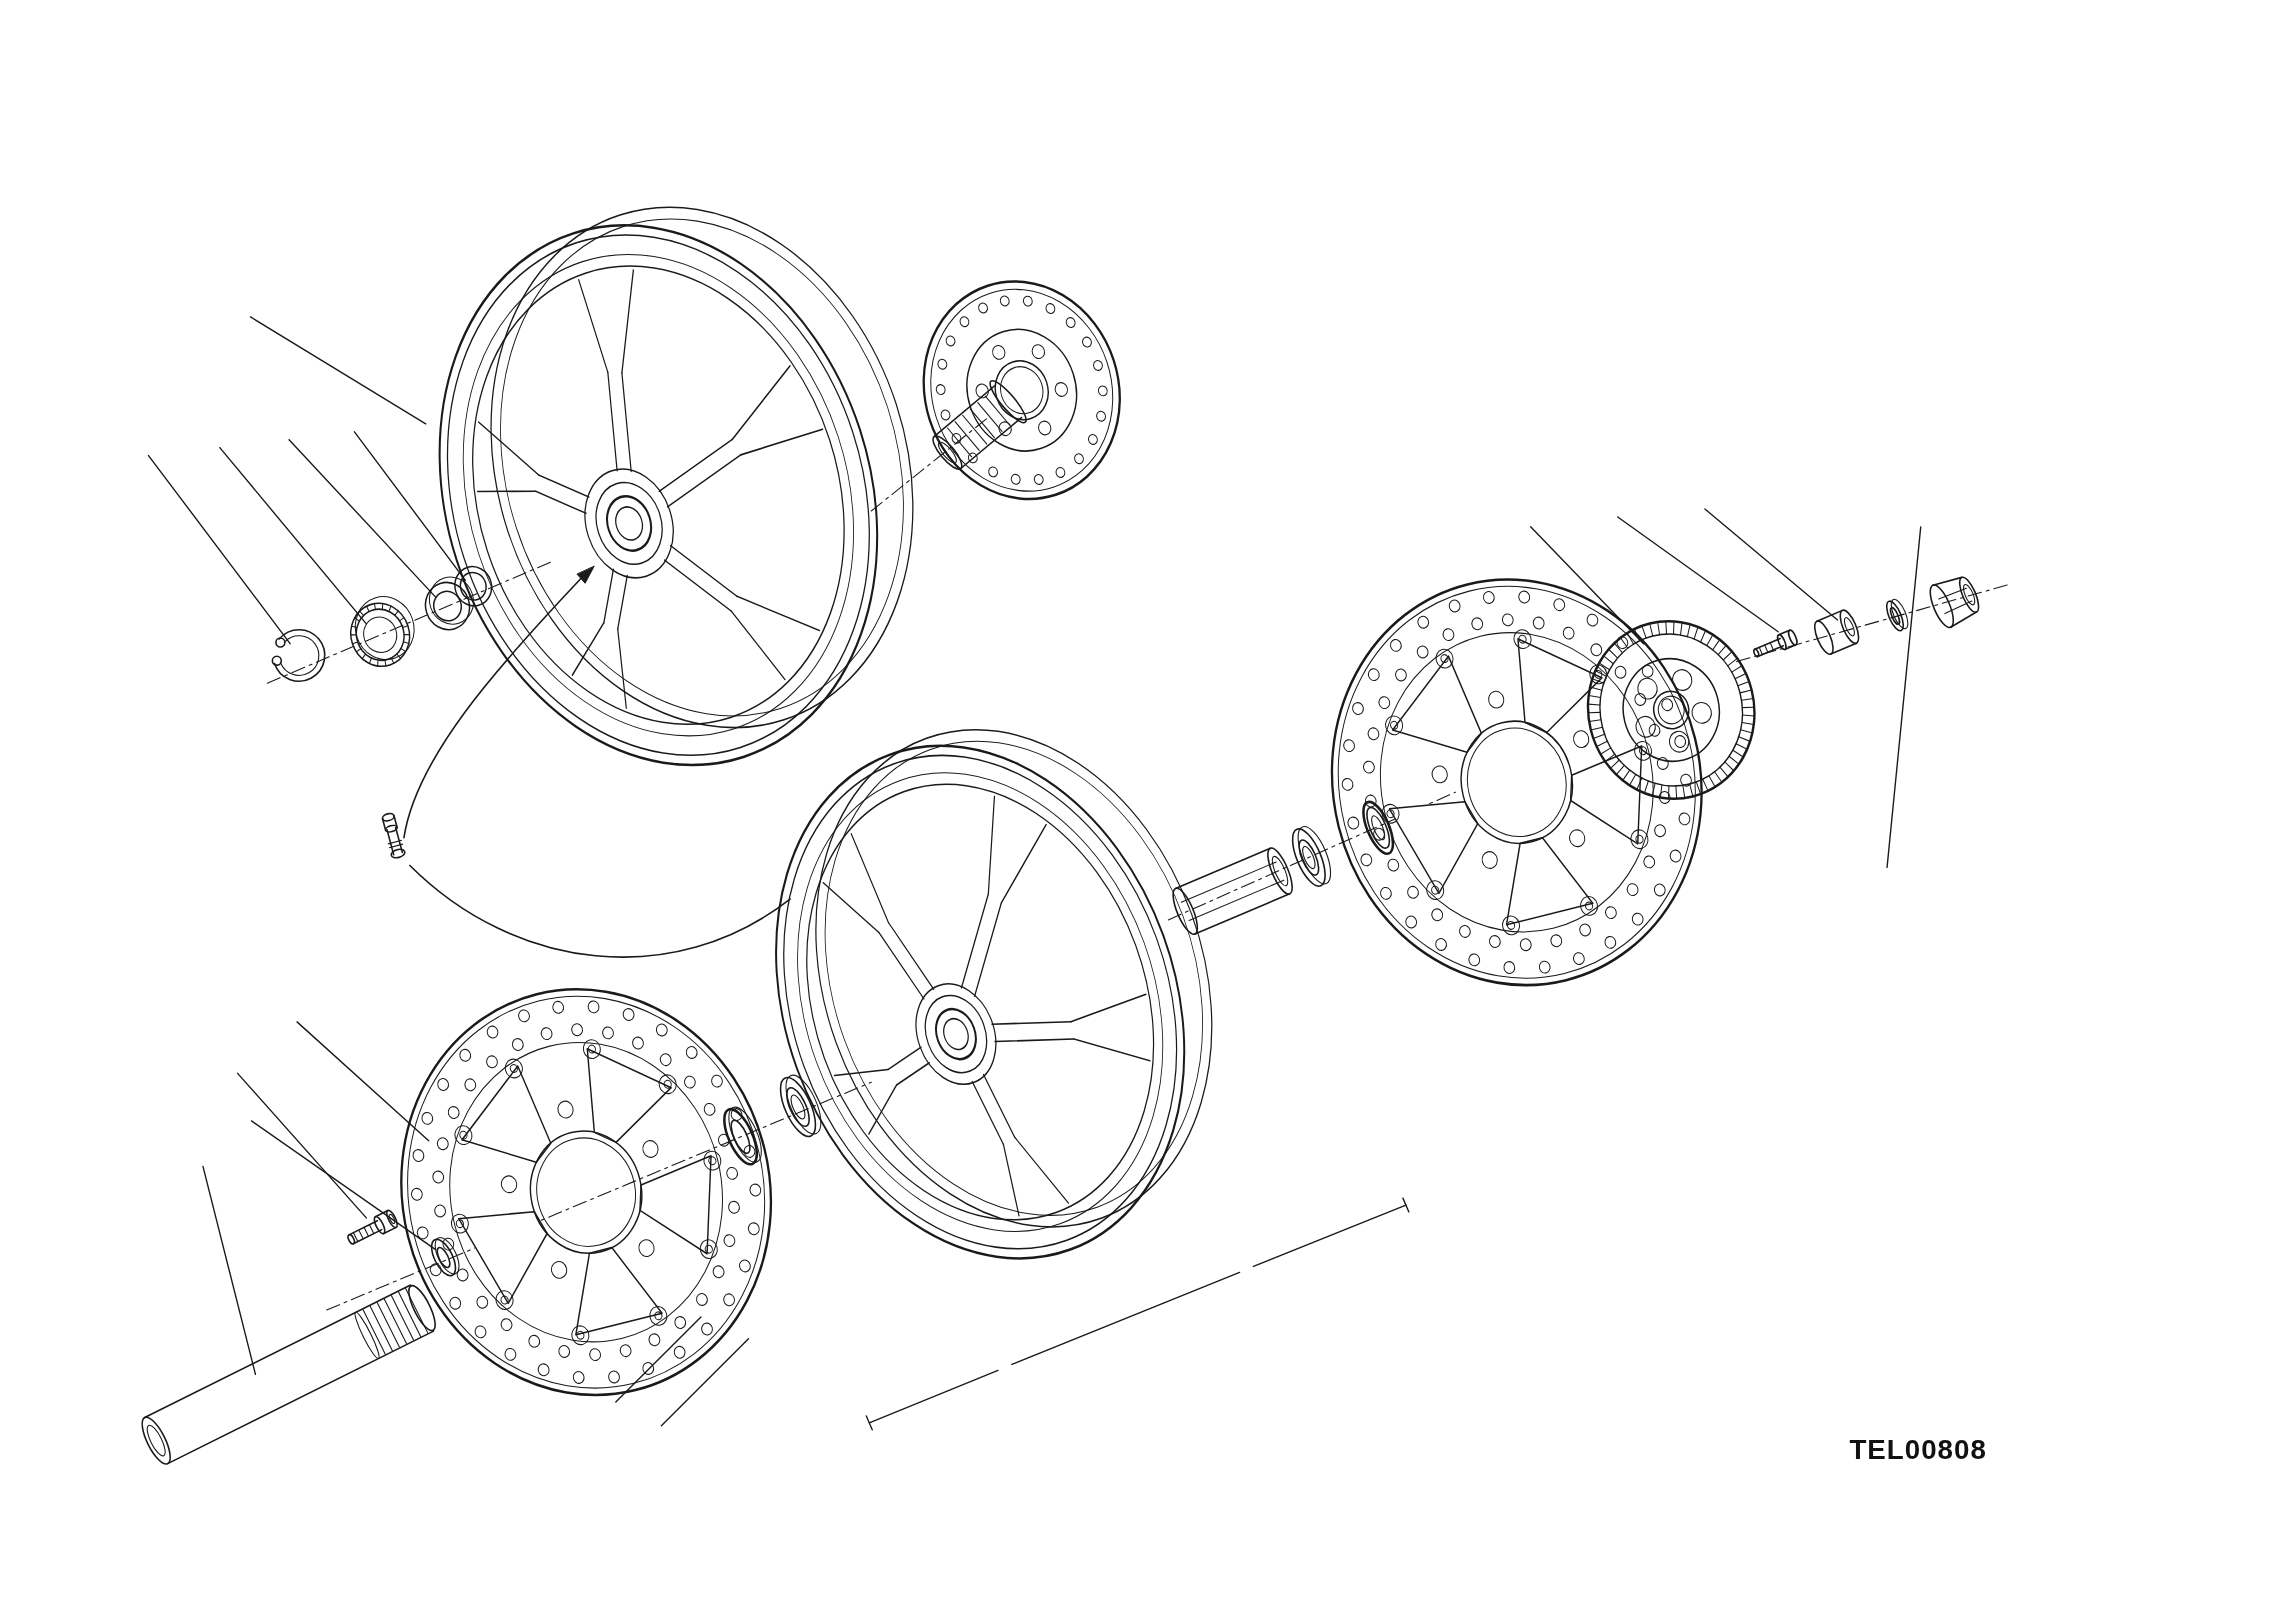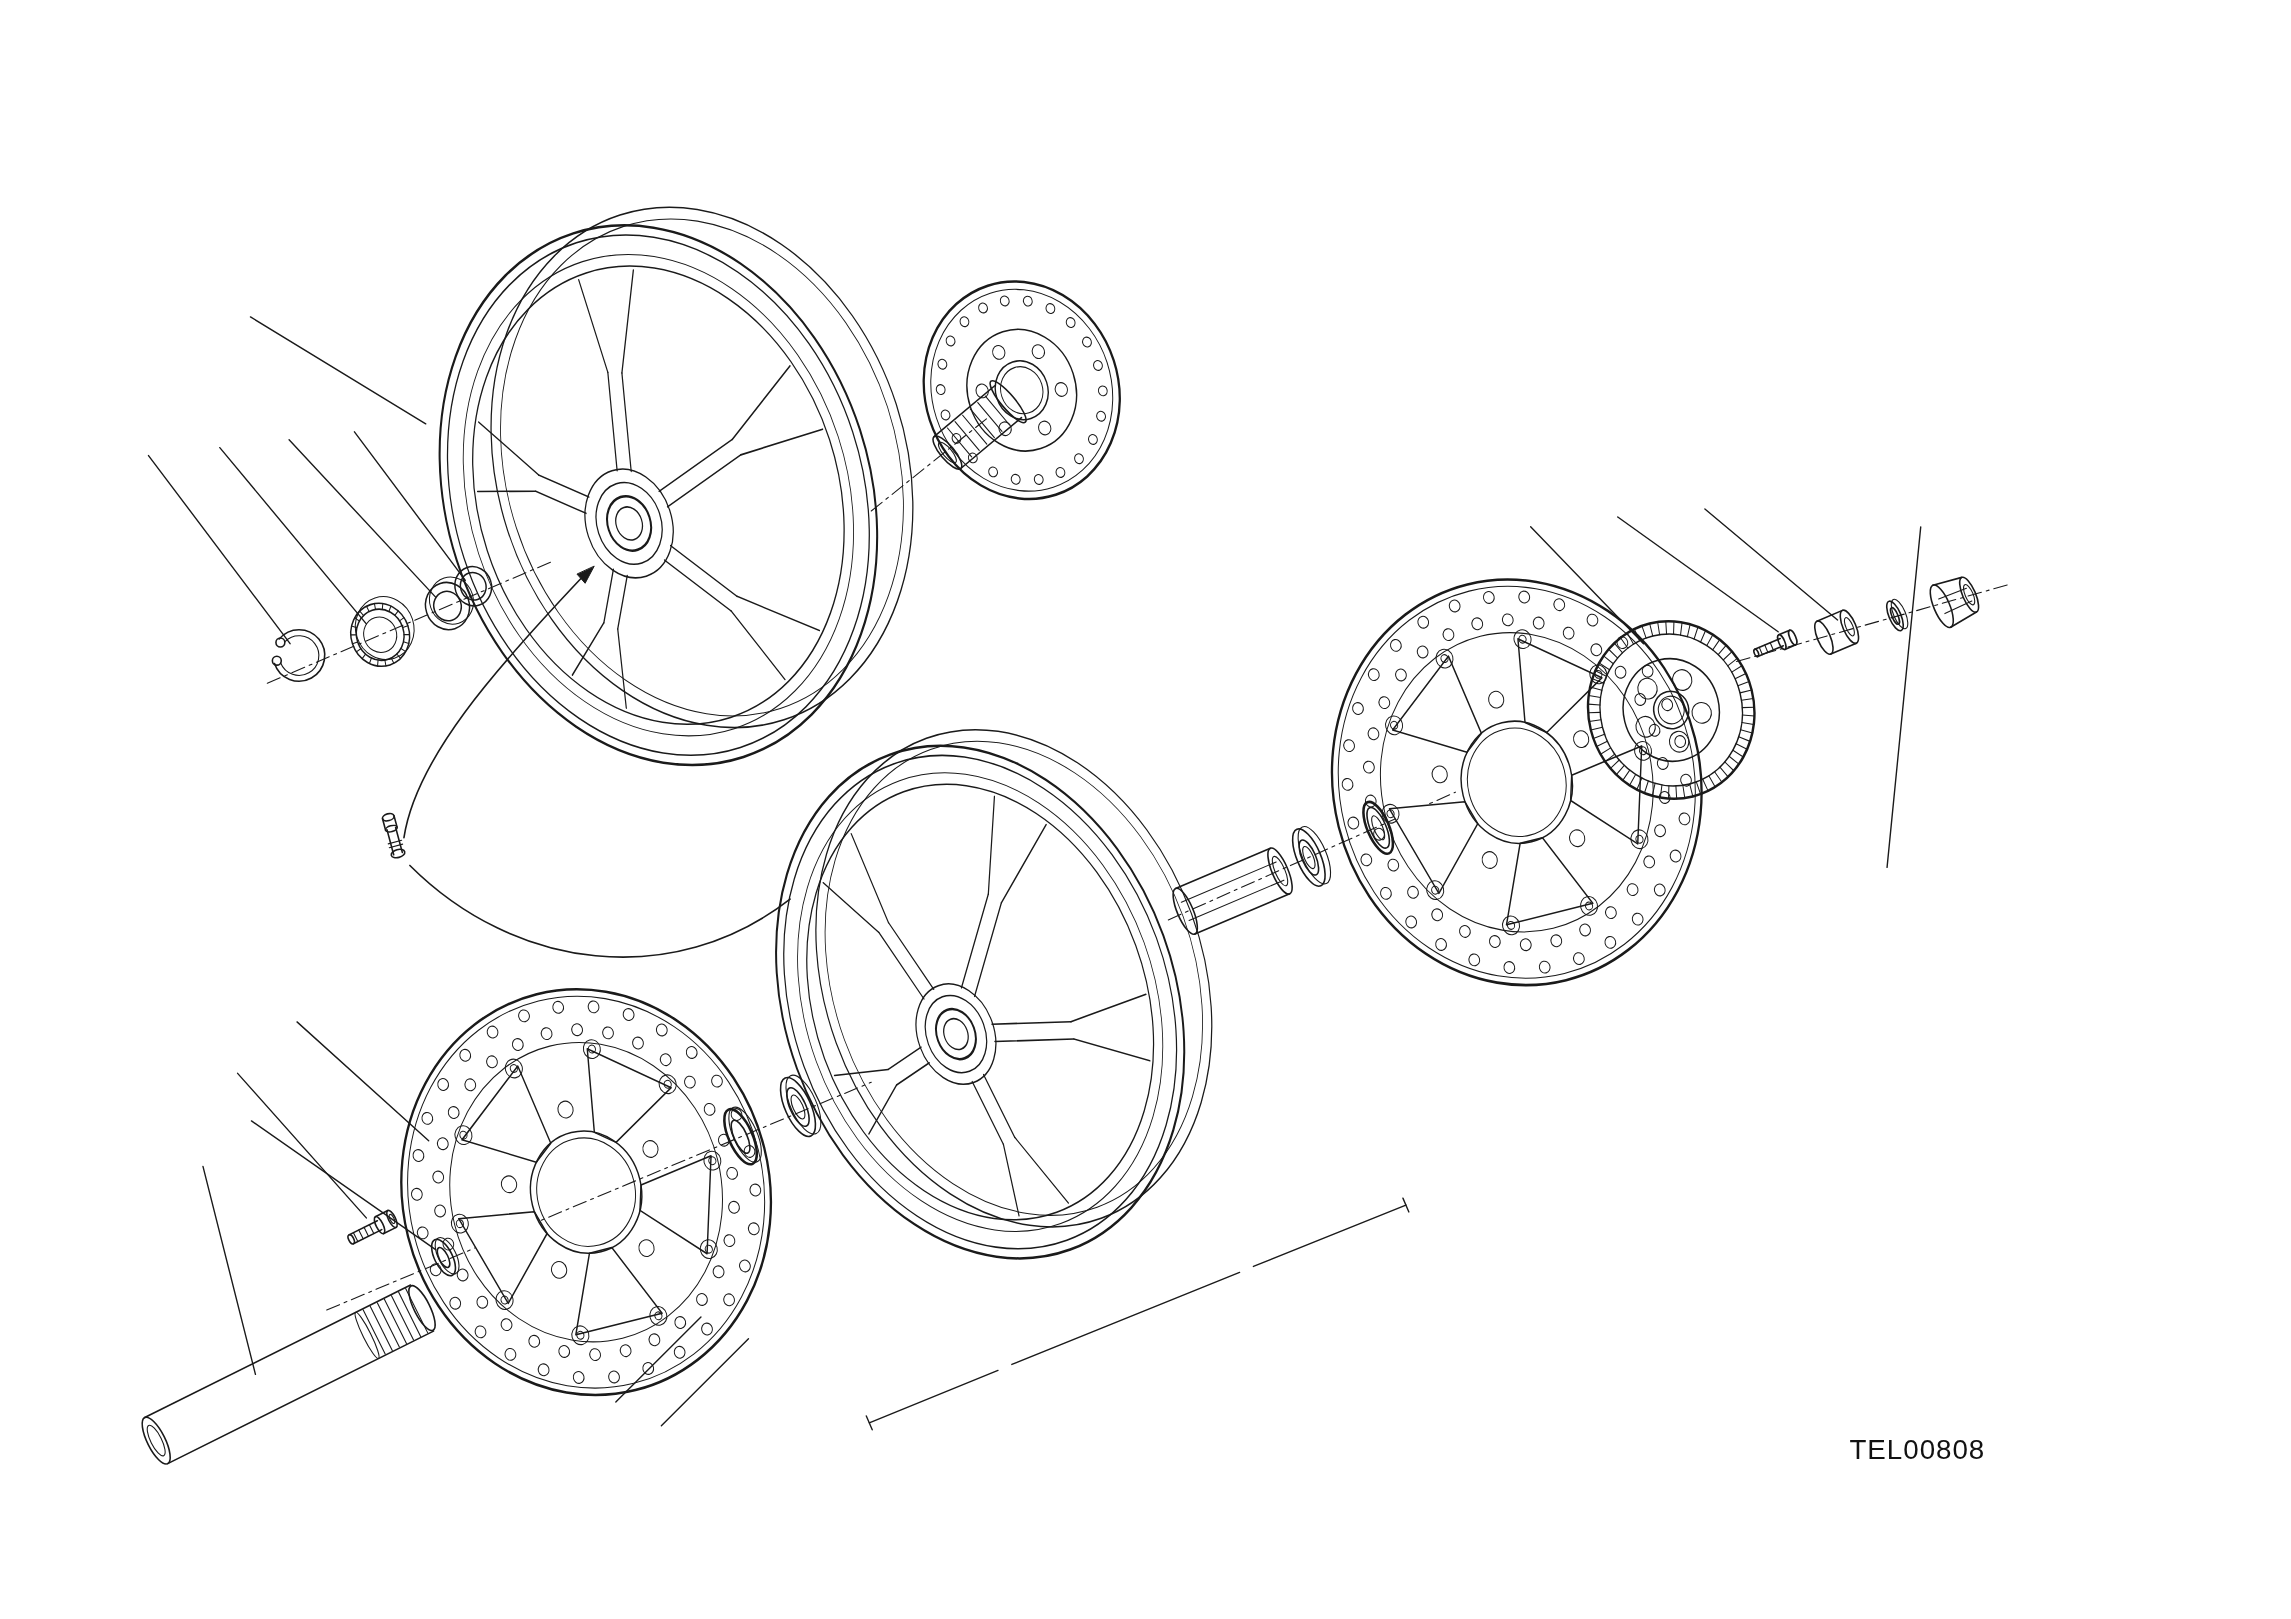"TEL00808" .canvas { font-weight: none -> bold }
